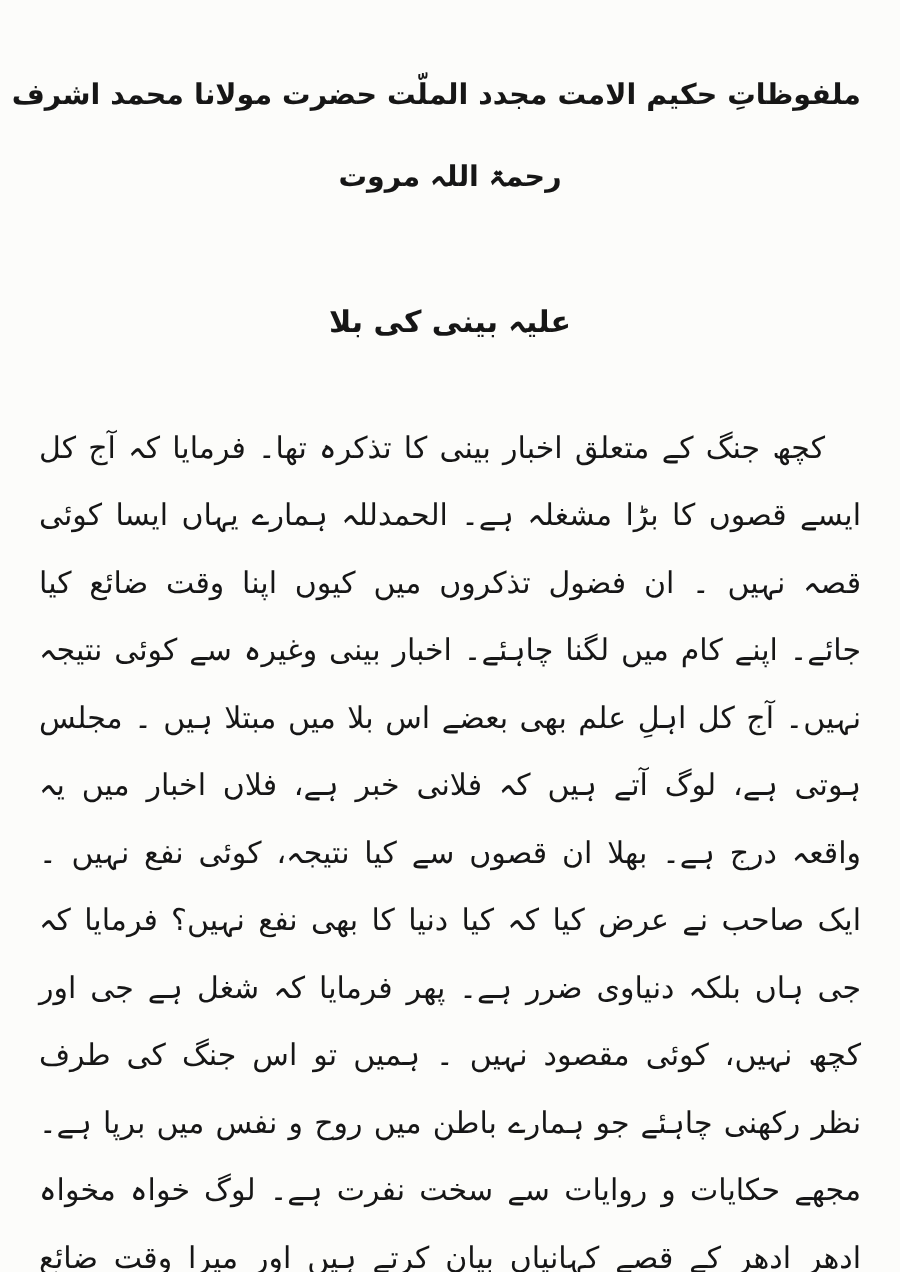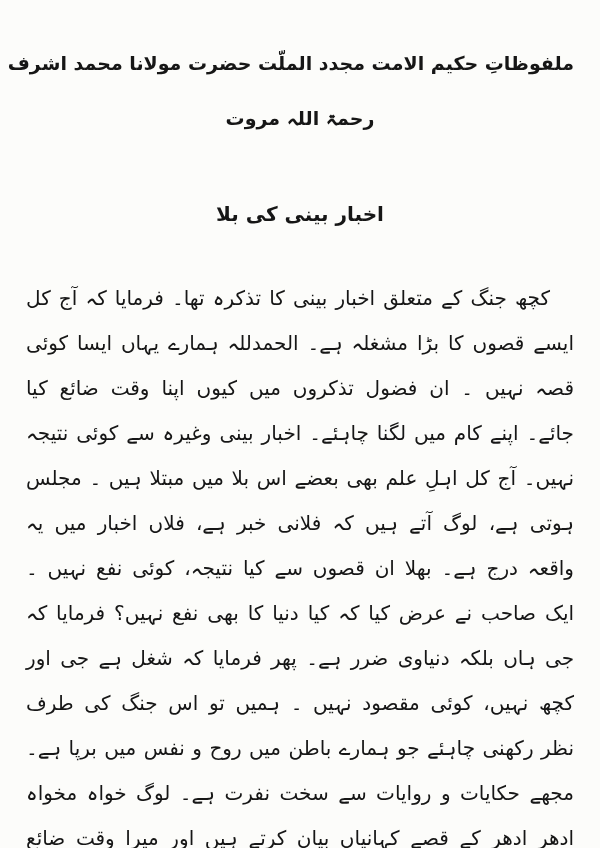"اخبار بینی کی بلا" h2.chapter-heading { text: اخبار -> علیہ }
